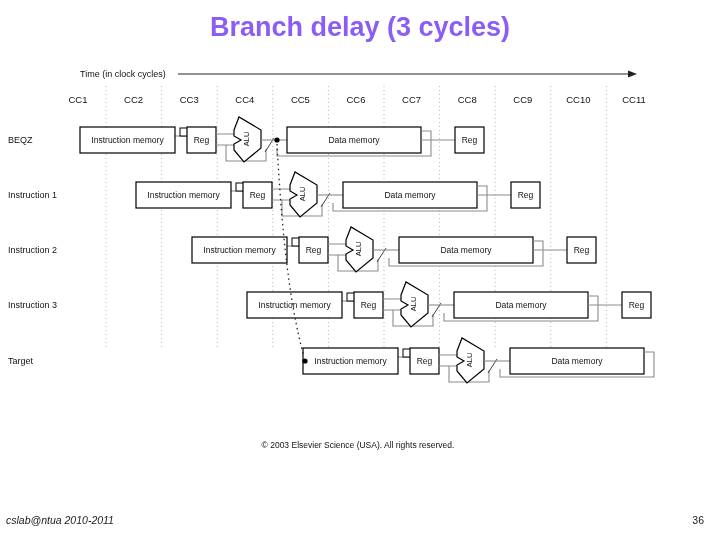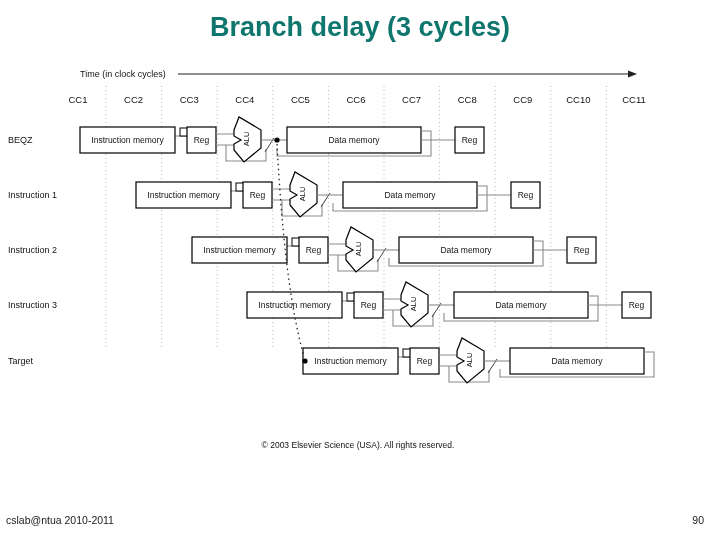"Branch delay (3 cycles)" .title { color: #0f766e -> #8b5cf6 }
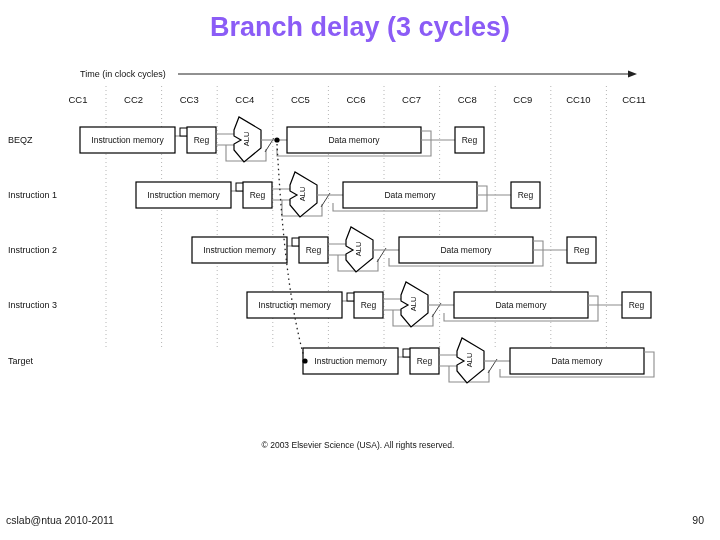"cslab@ntua 2010-2011" .footer-left { font-style: none -> italic }
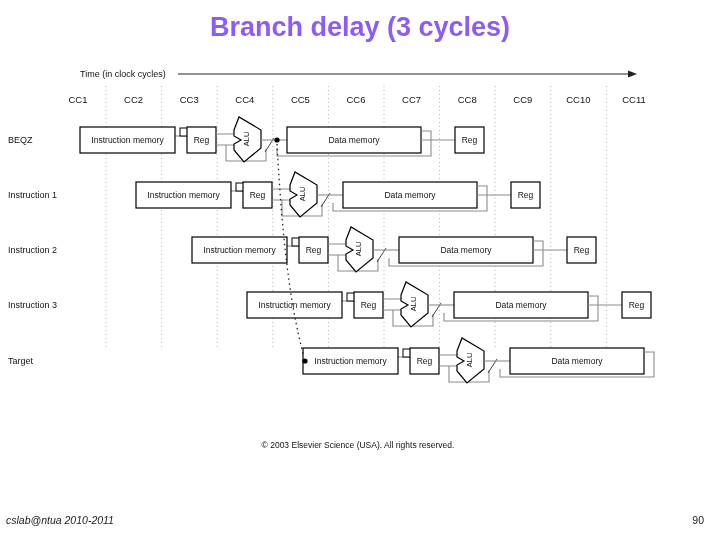"90" div.footer-page { text: 90 -> 36 }
